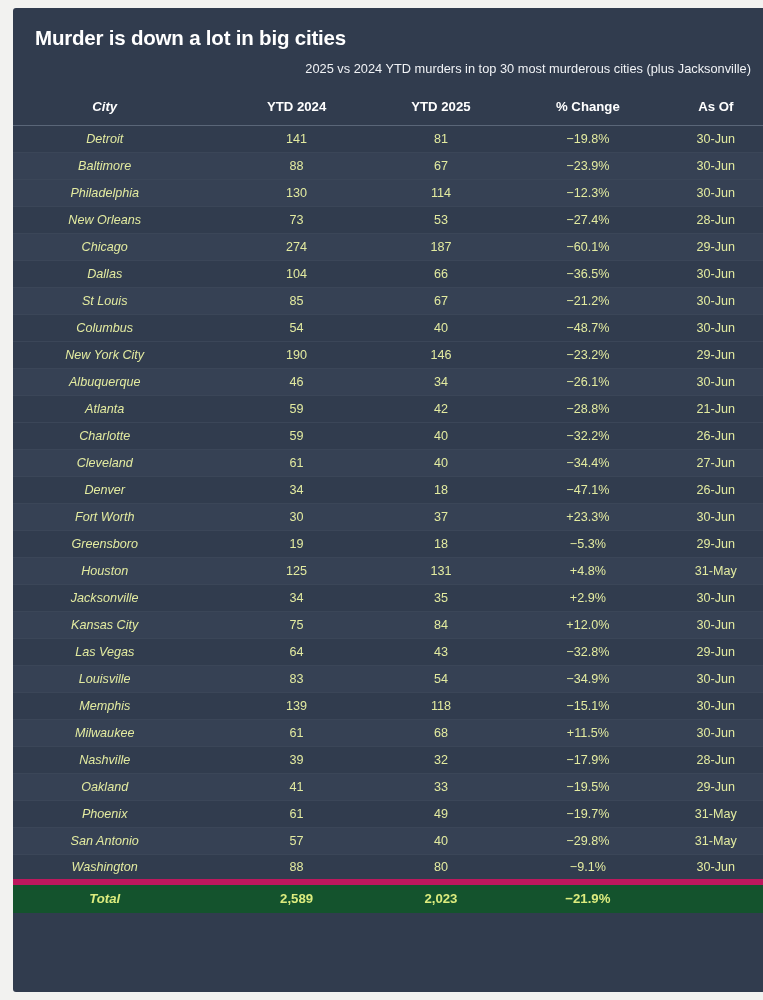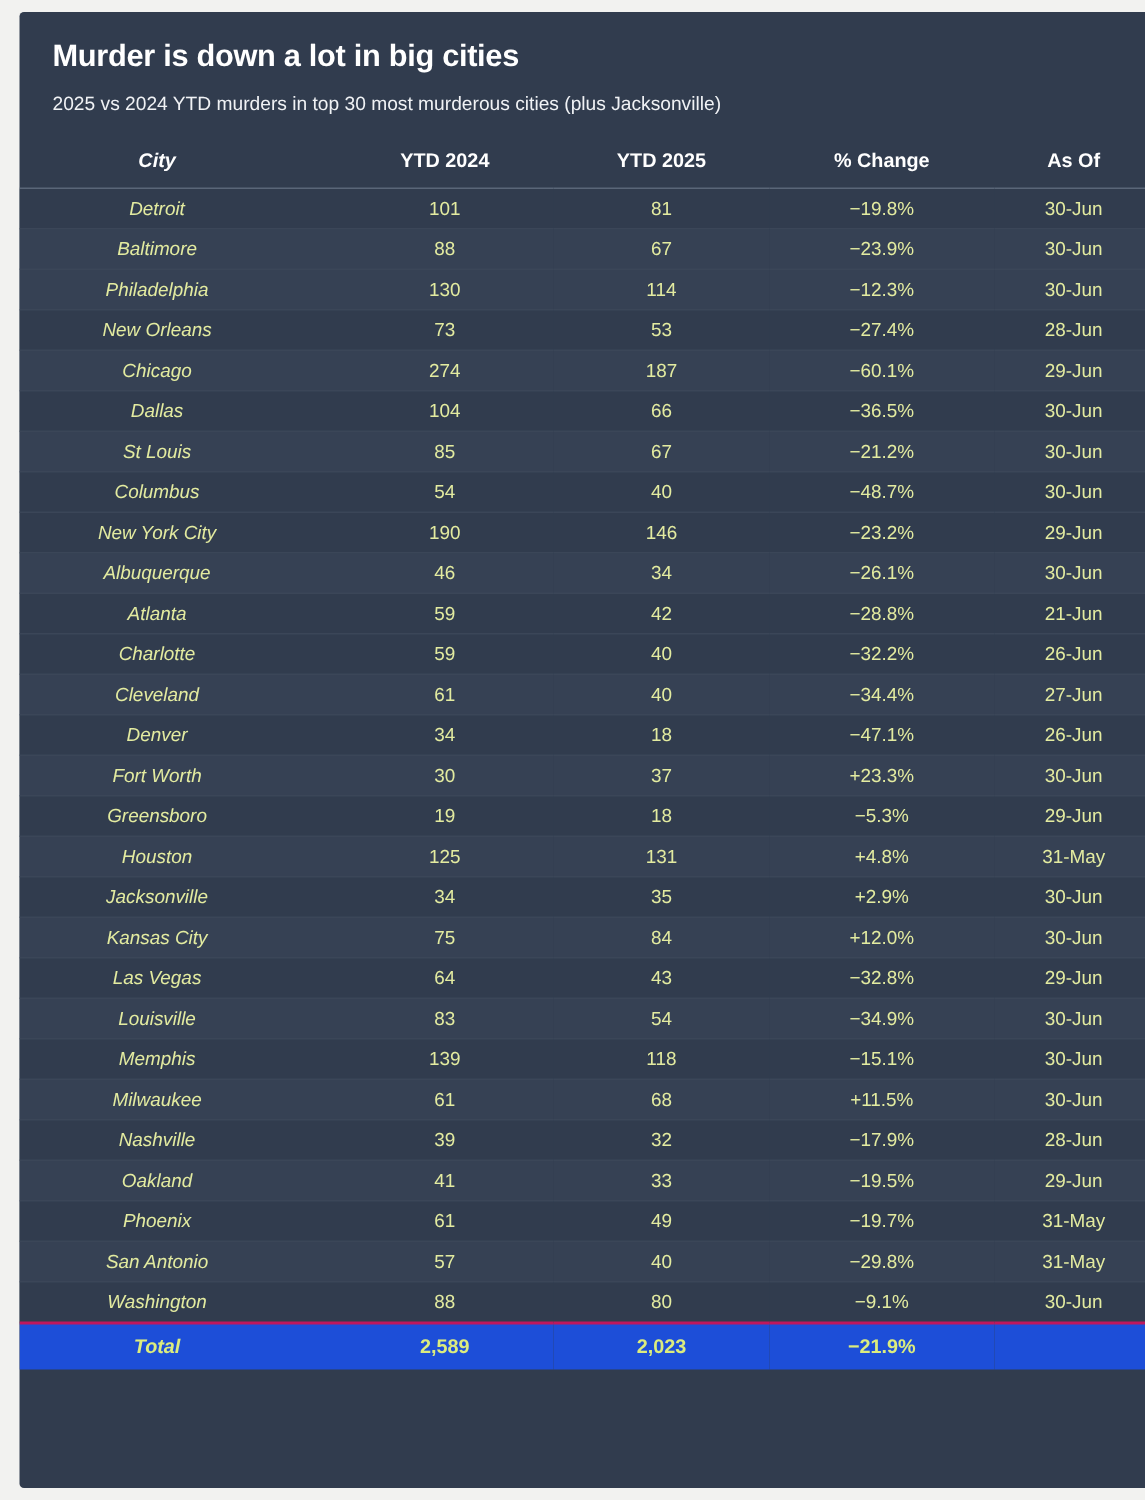"2025 vs 2024 YTD murders" #page-subtitle { text-align: none -> right }
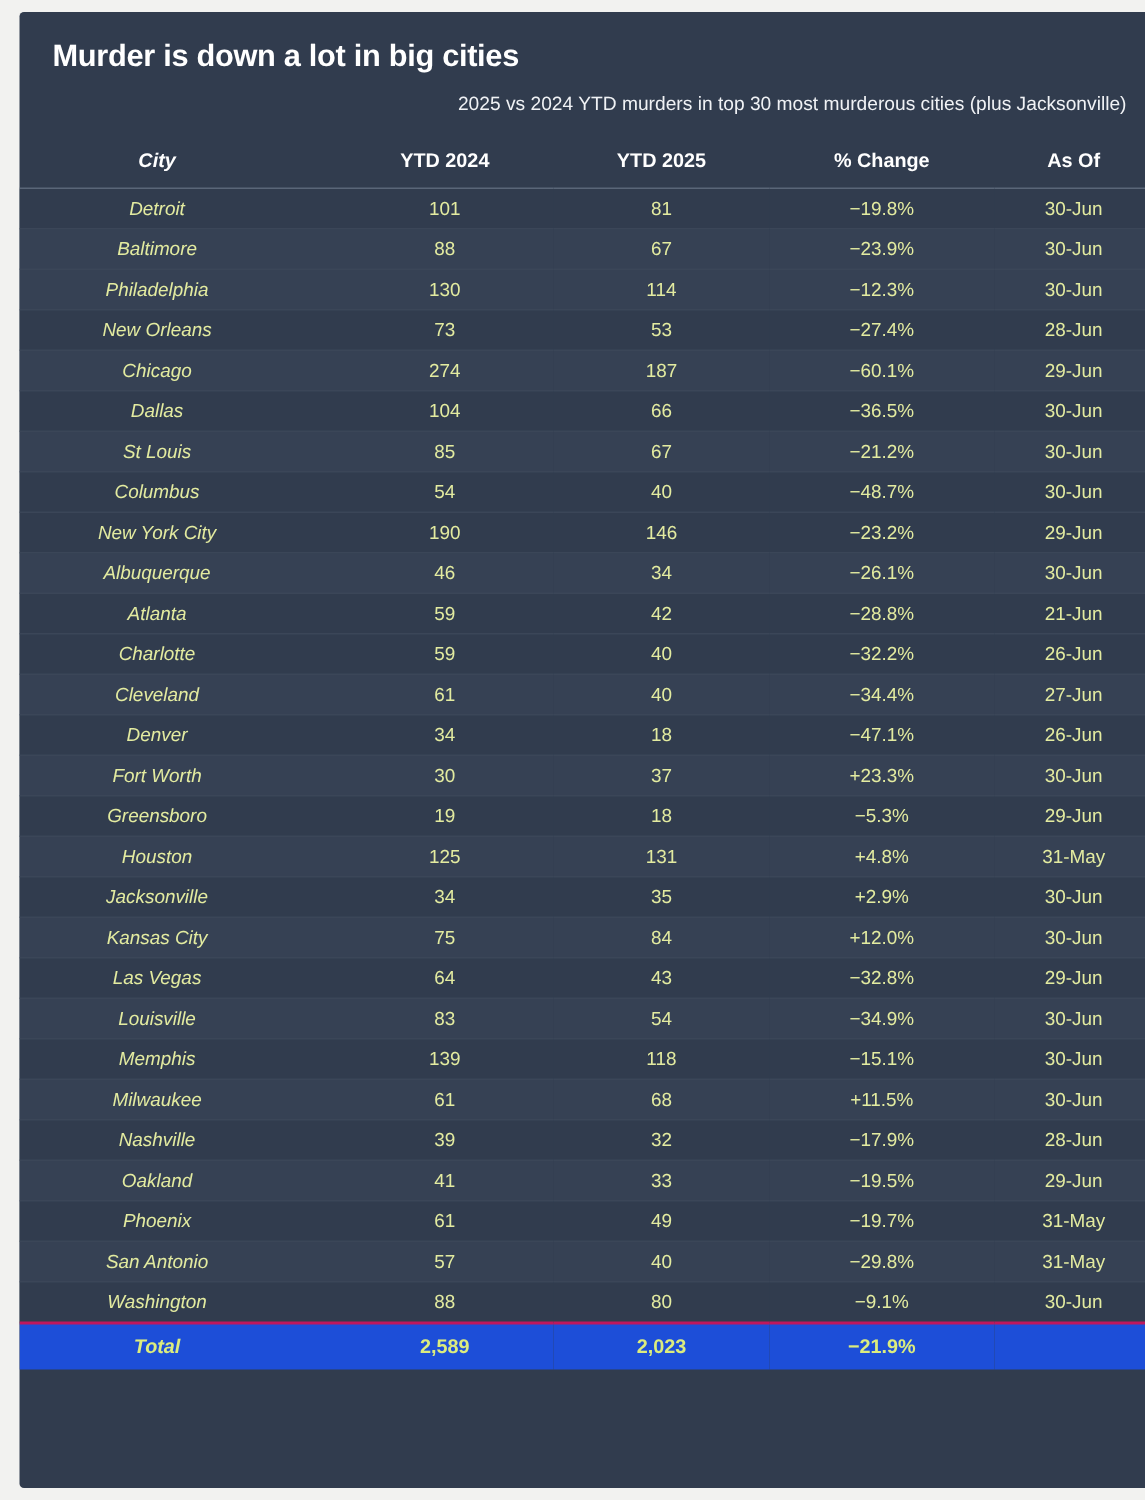"101" td { text: 101 -> 141 }
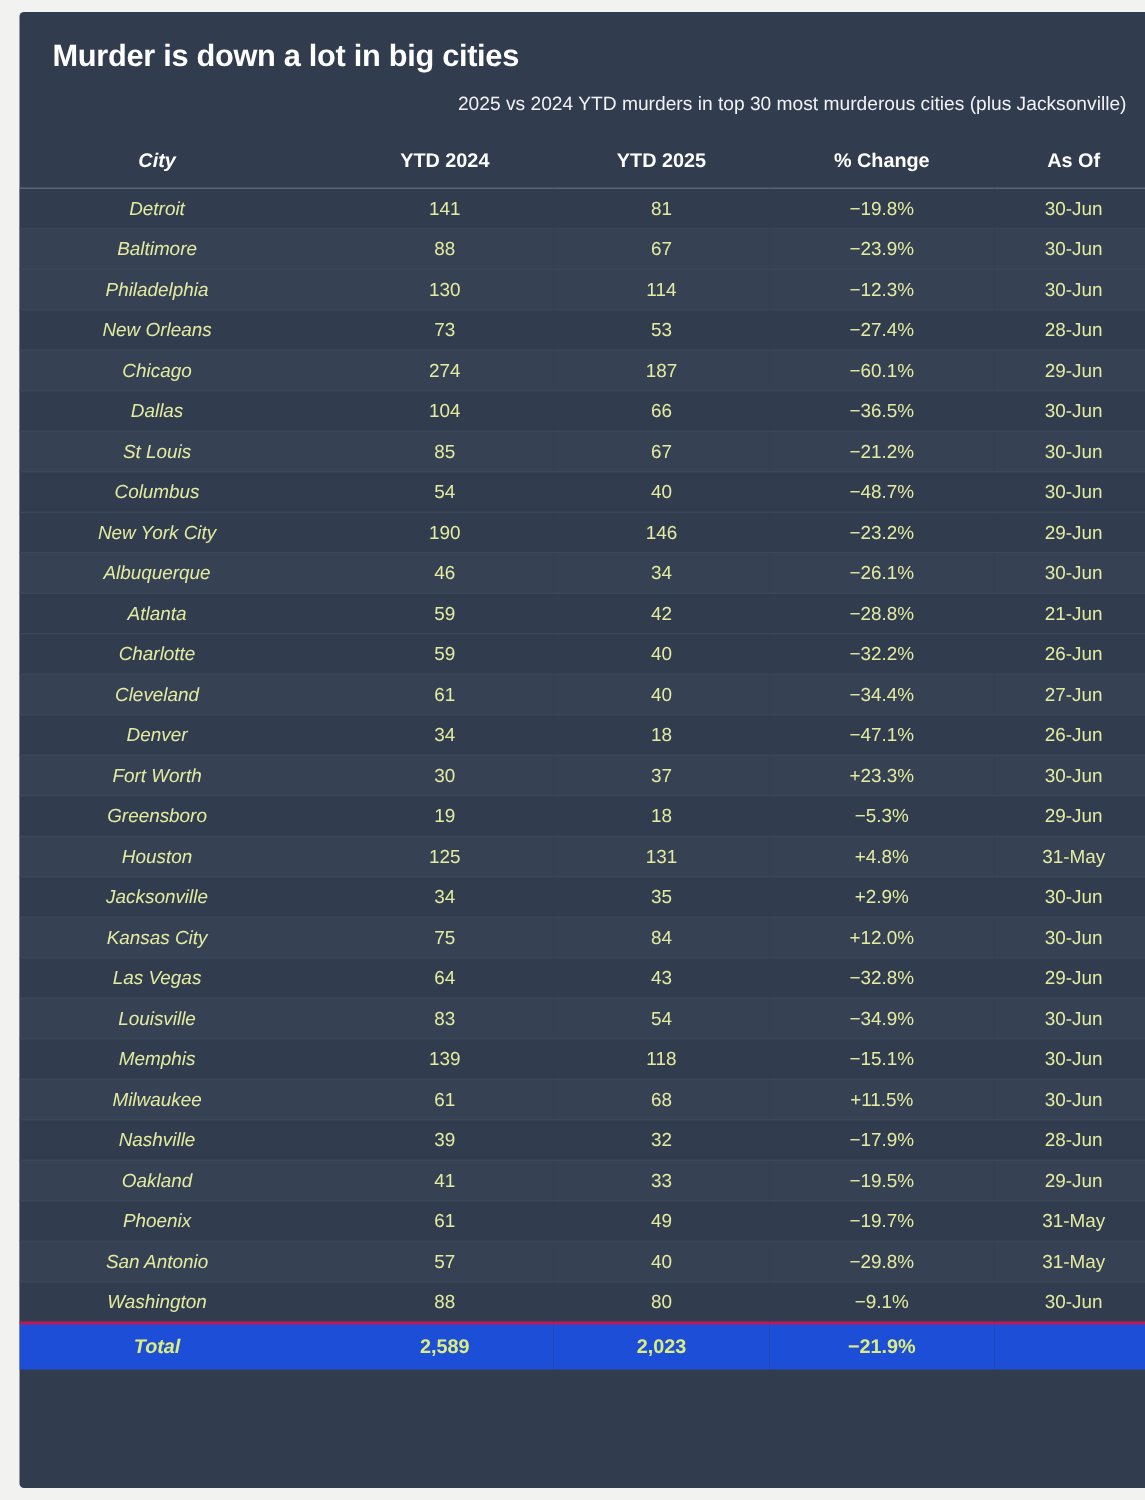"Total" #murder-table tbody tr.total-row td { background: #1d4ed8 -> #14532d; border-top: 2px solid #be185d -> 6px solid #be185d }
